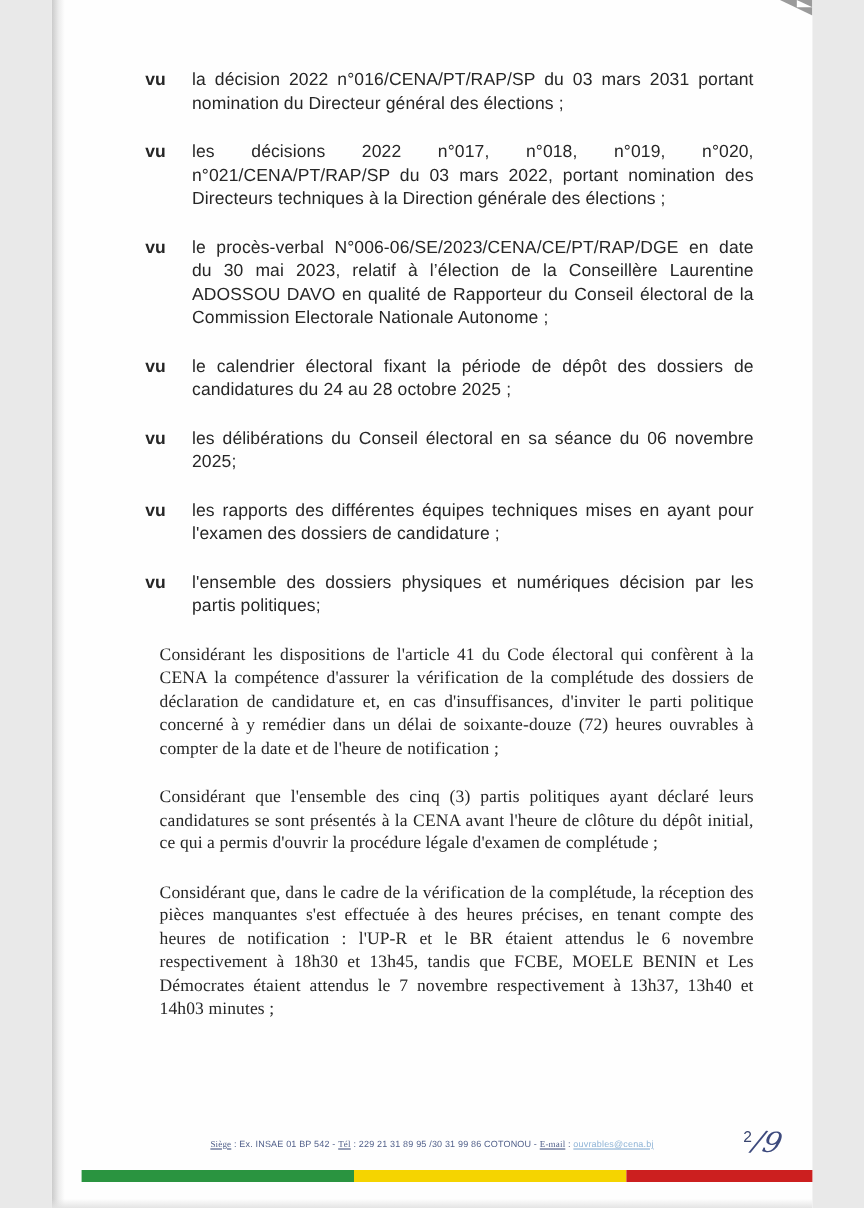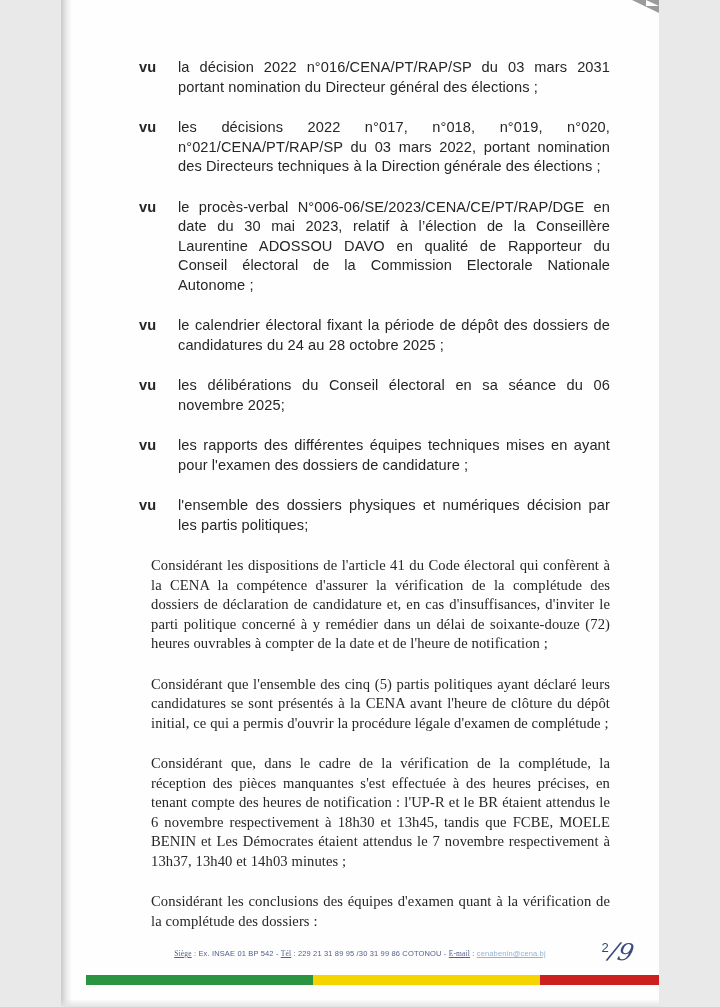"vu" .page { padding-left: none -> 36px }
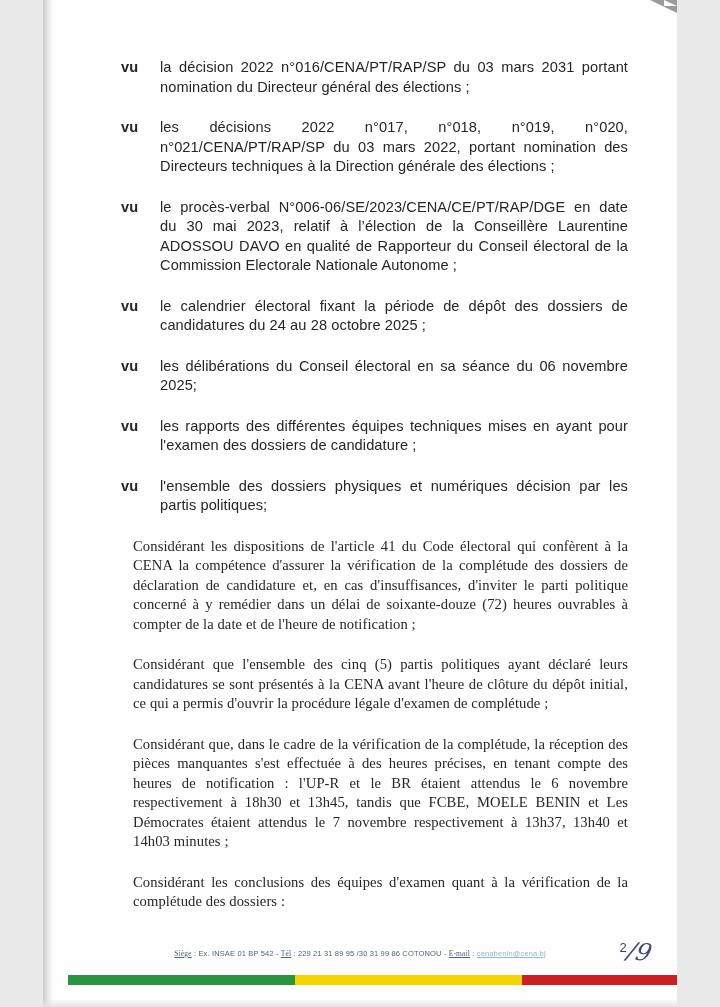"Considérant que l'ensemble des cinq" p.considerant { text: 5 -> 3 }
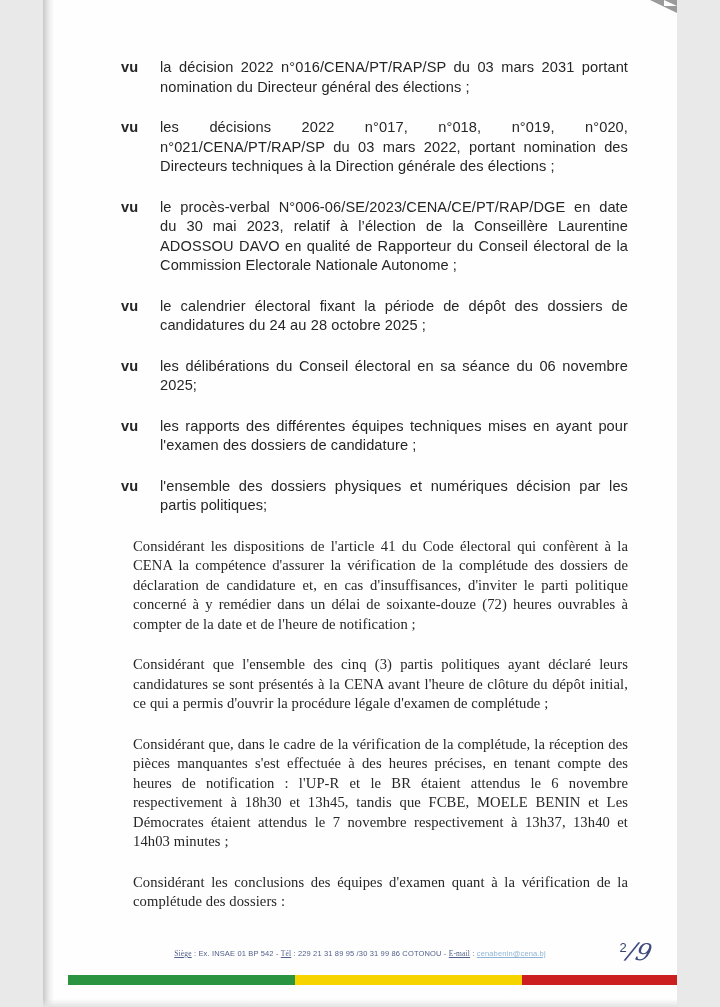"Considérant les conclusions des équipes" p.considerant { html: <p>Considérant les conclusions des équipes d'examen quant à la vérification de la complétude des dossiers :</p> -> none }
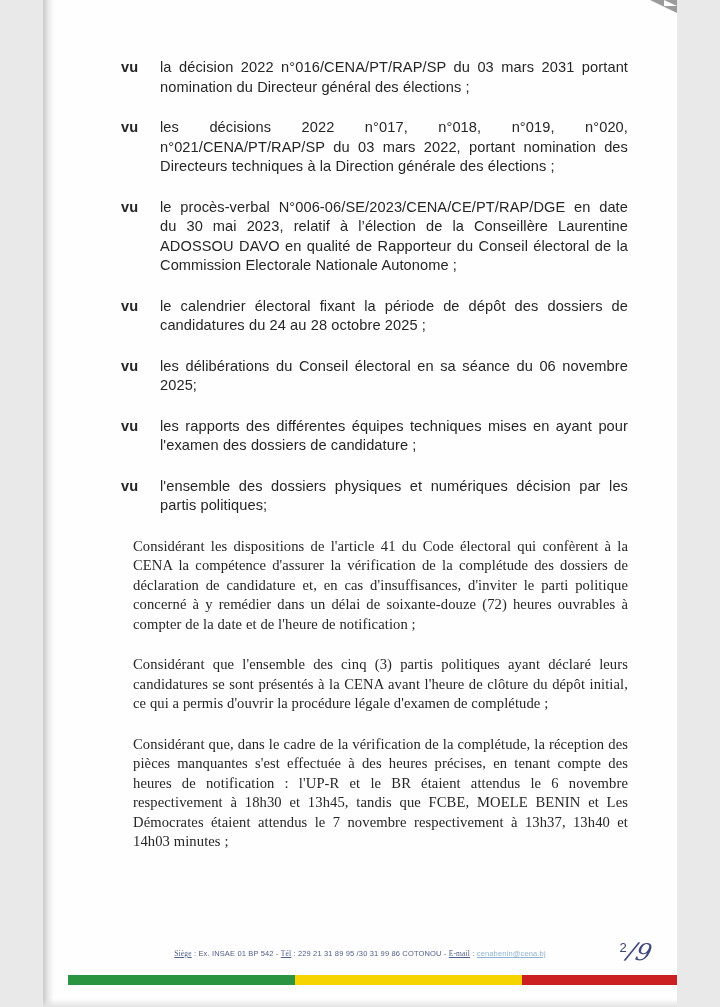"cenabenin@cena.bj" span.email-link { text: cenabenin@cena.bj -> ouvrables@cena.bj }
